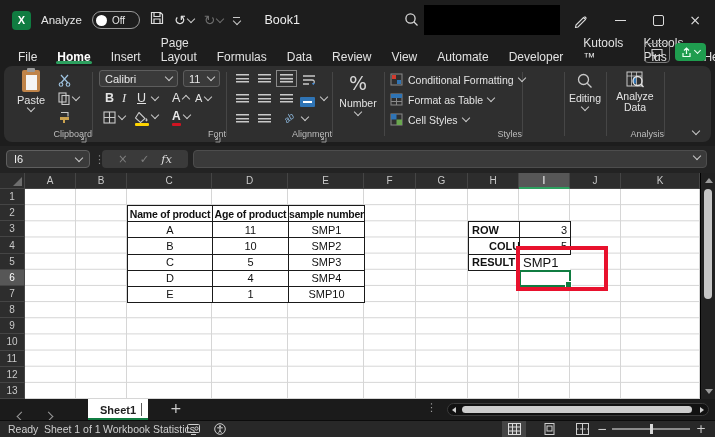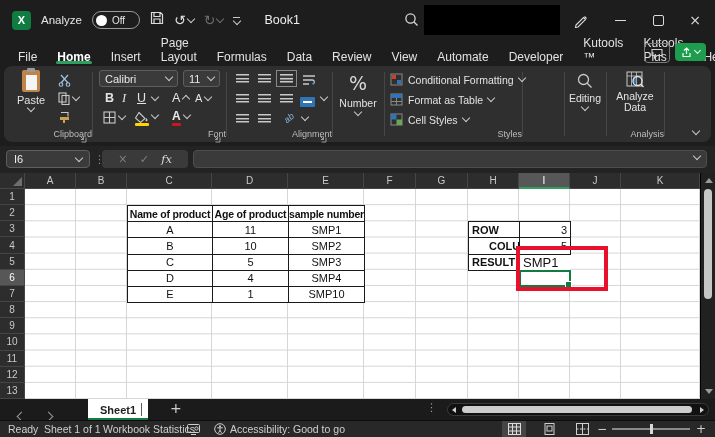"Accessibility: Good to go" span { html: <span>Accessibility: Good to go</span> -> none }
